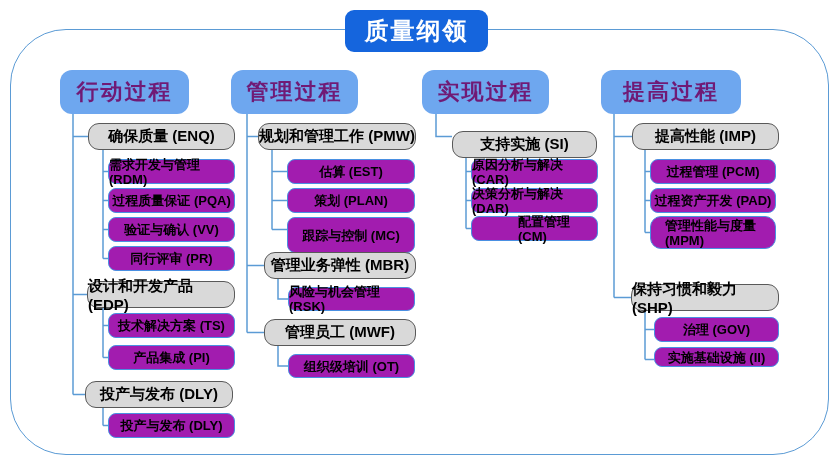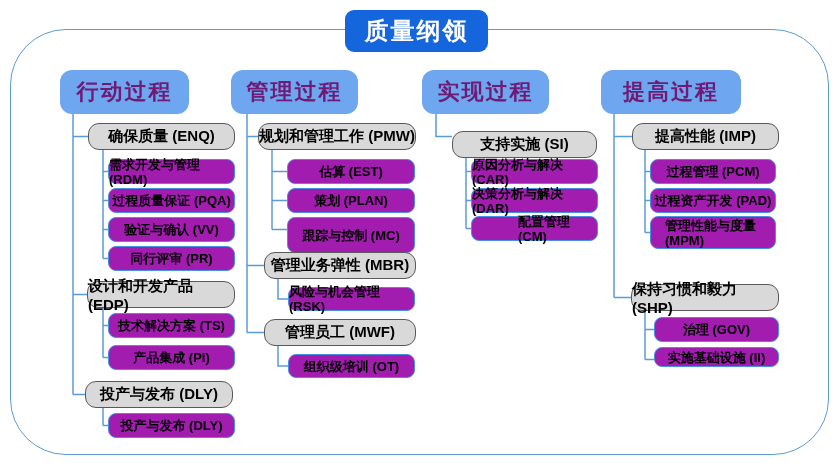"管理性能与度量 (MPM)" div.box { border-radius: none -> 11px }
